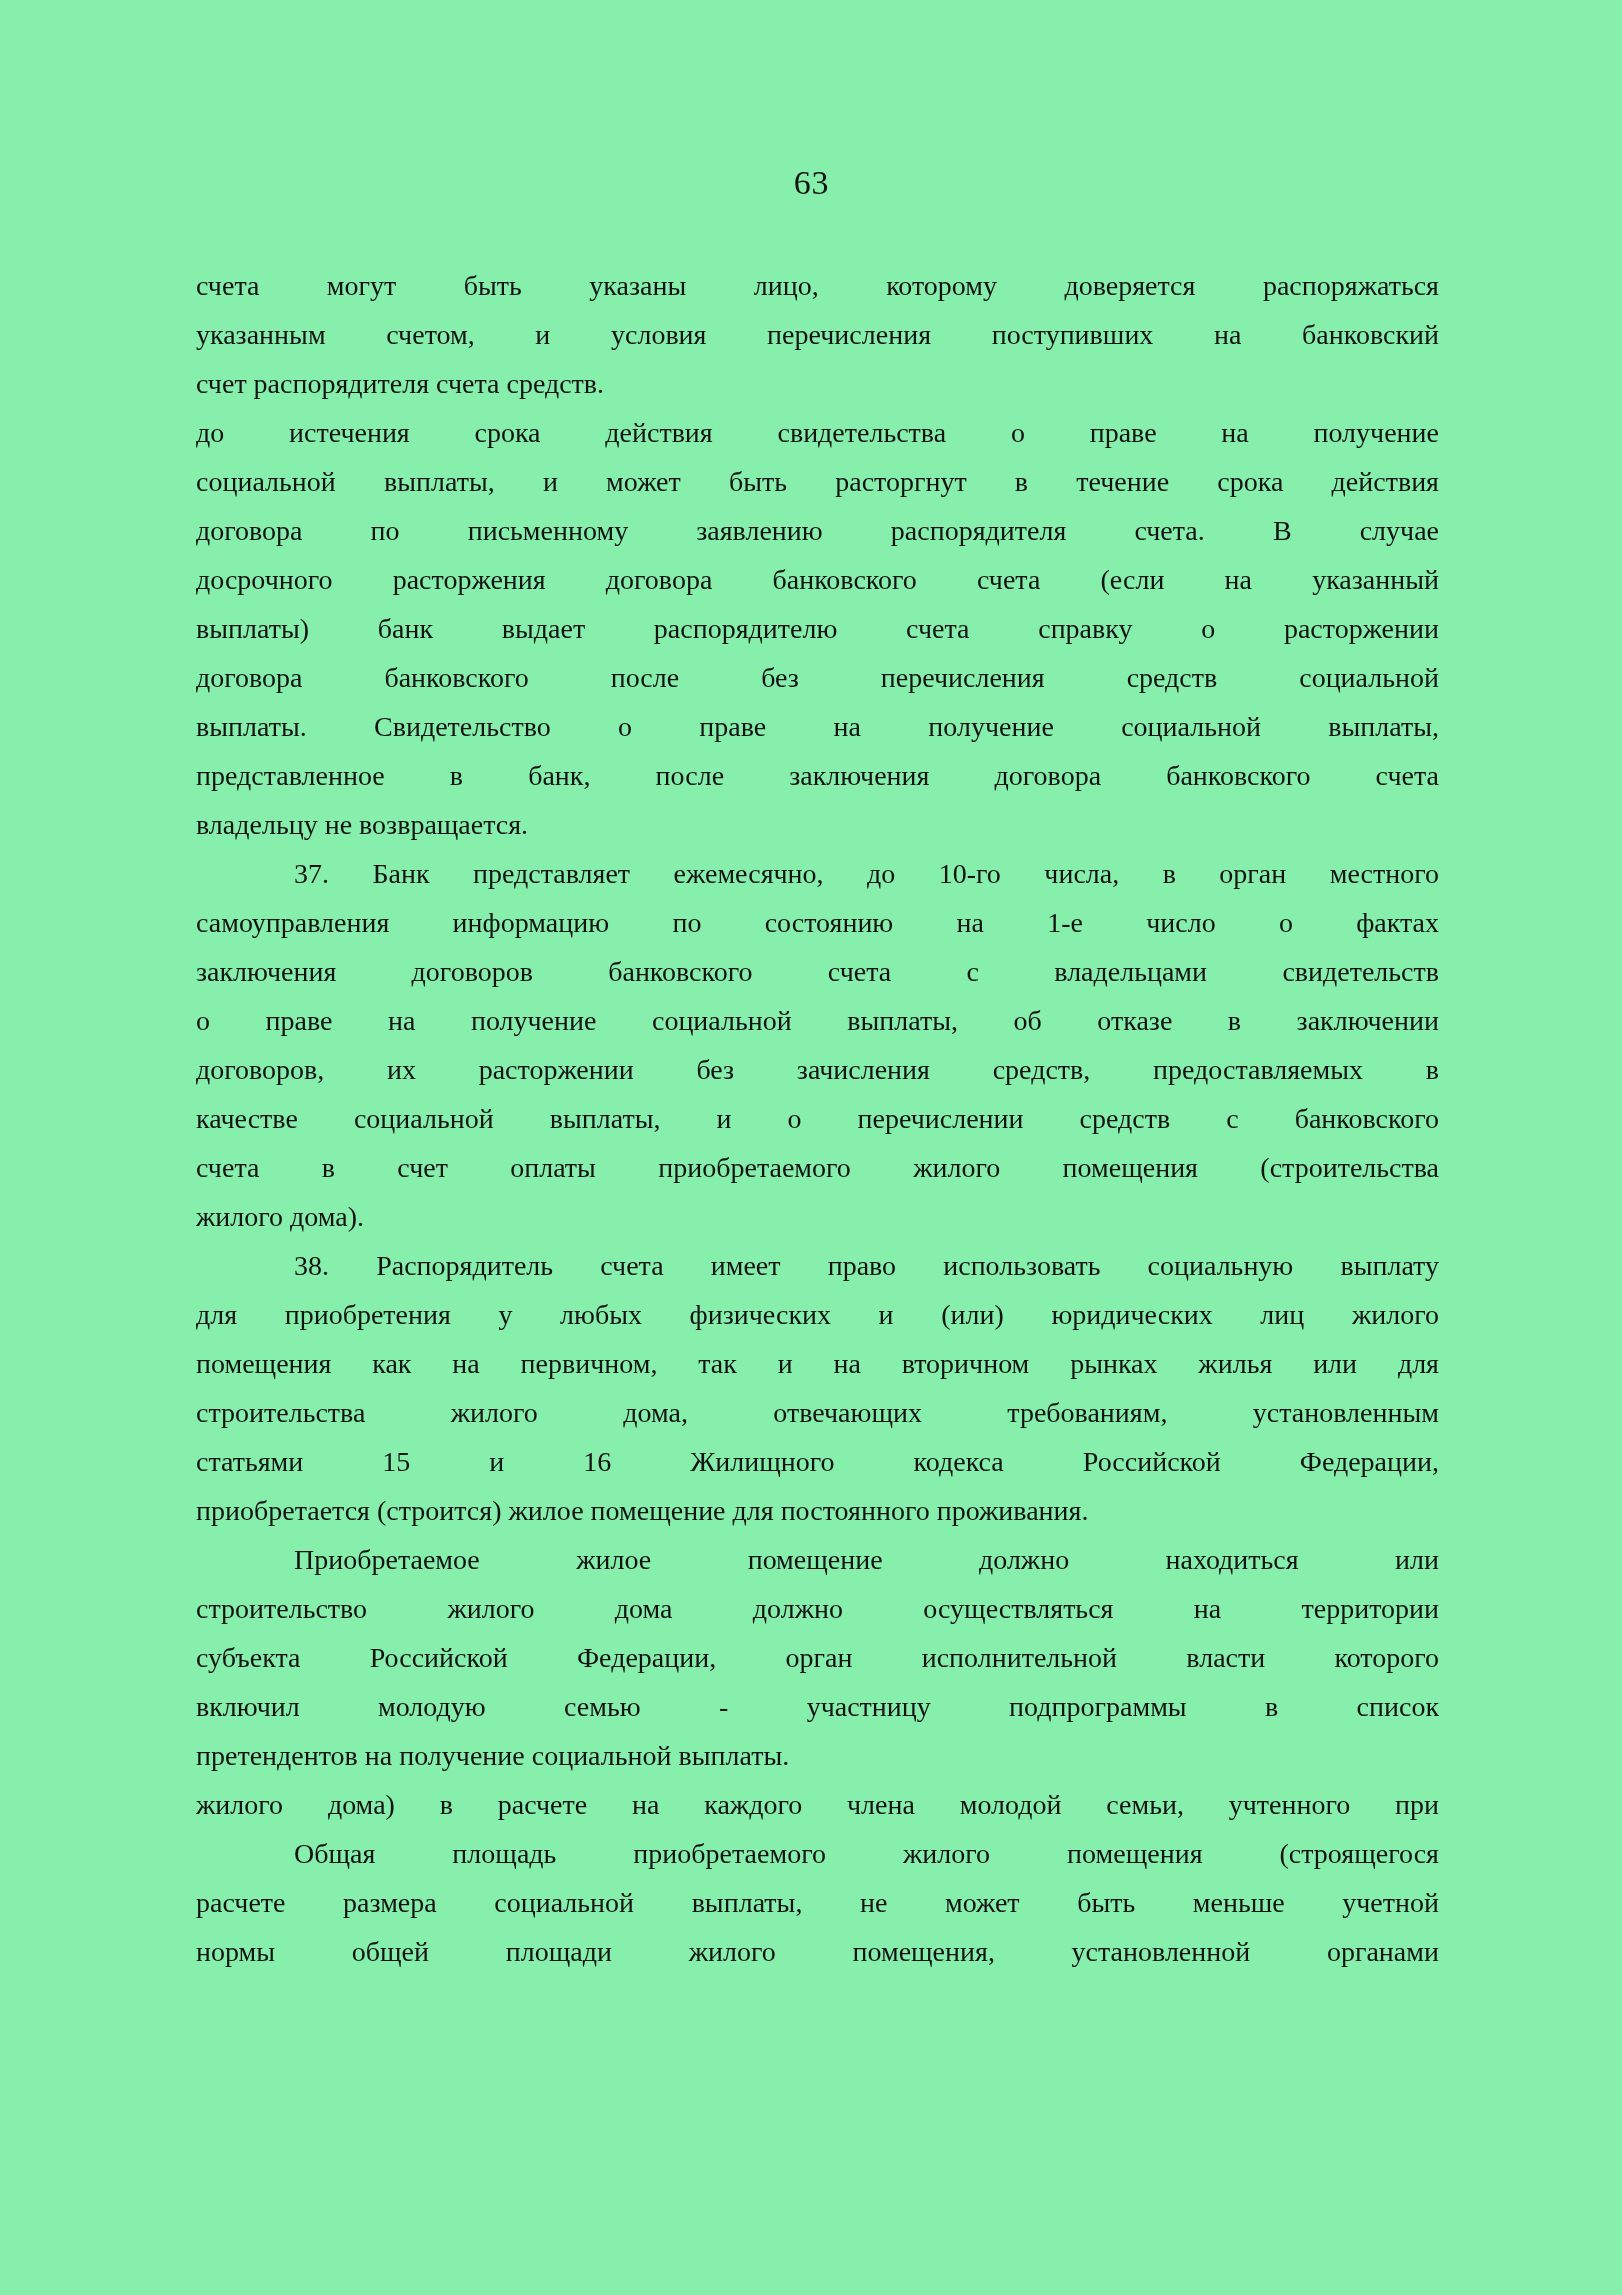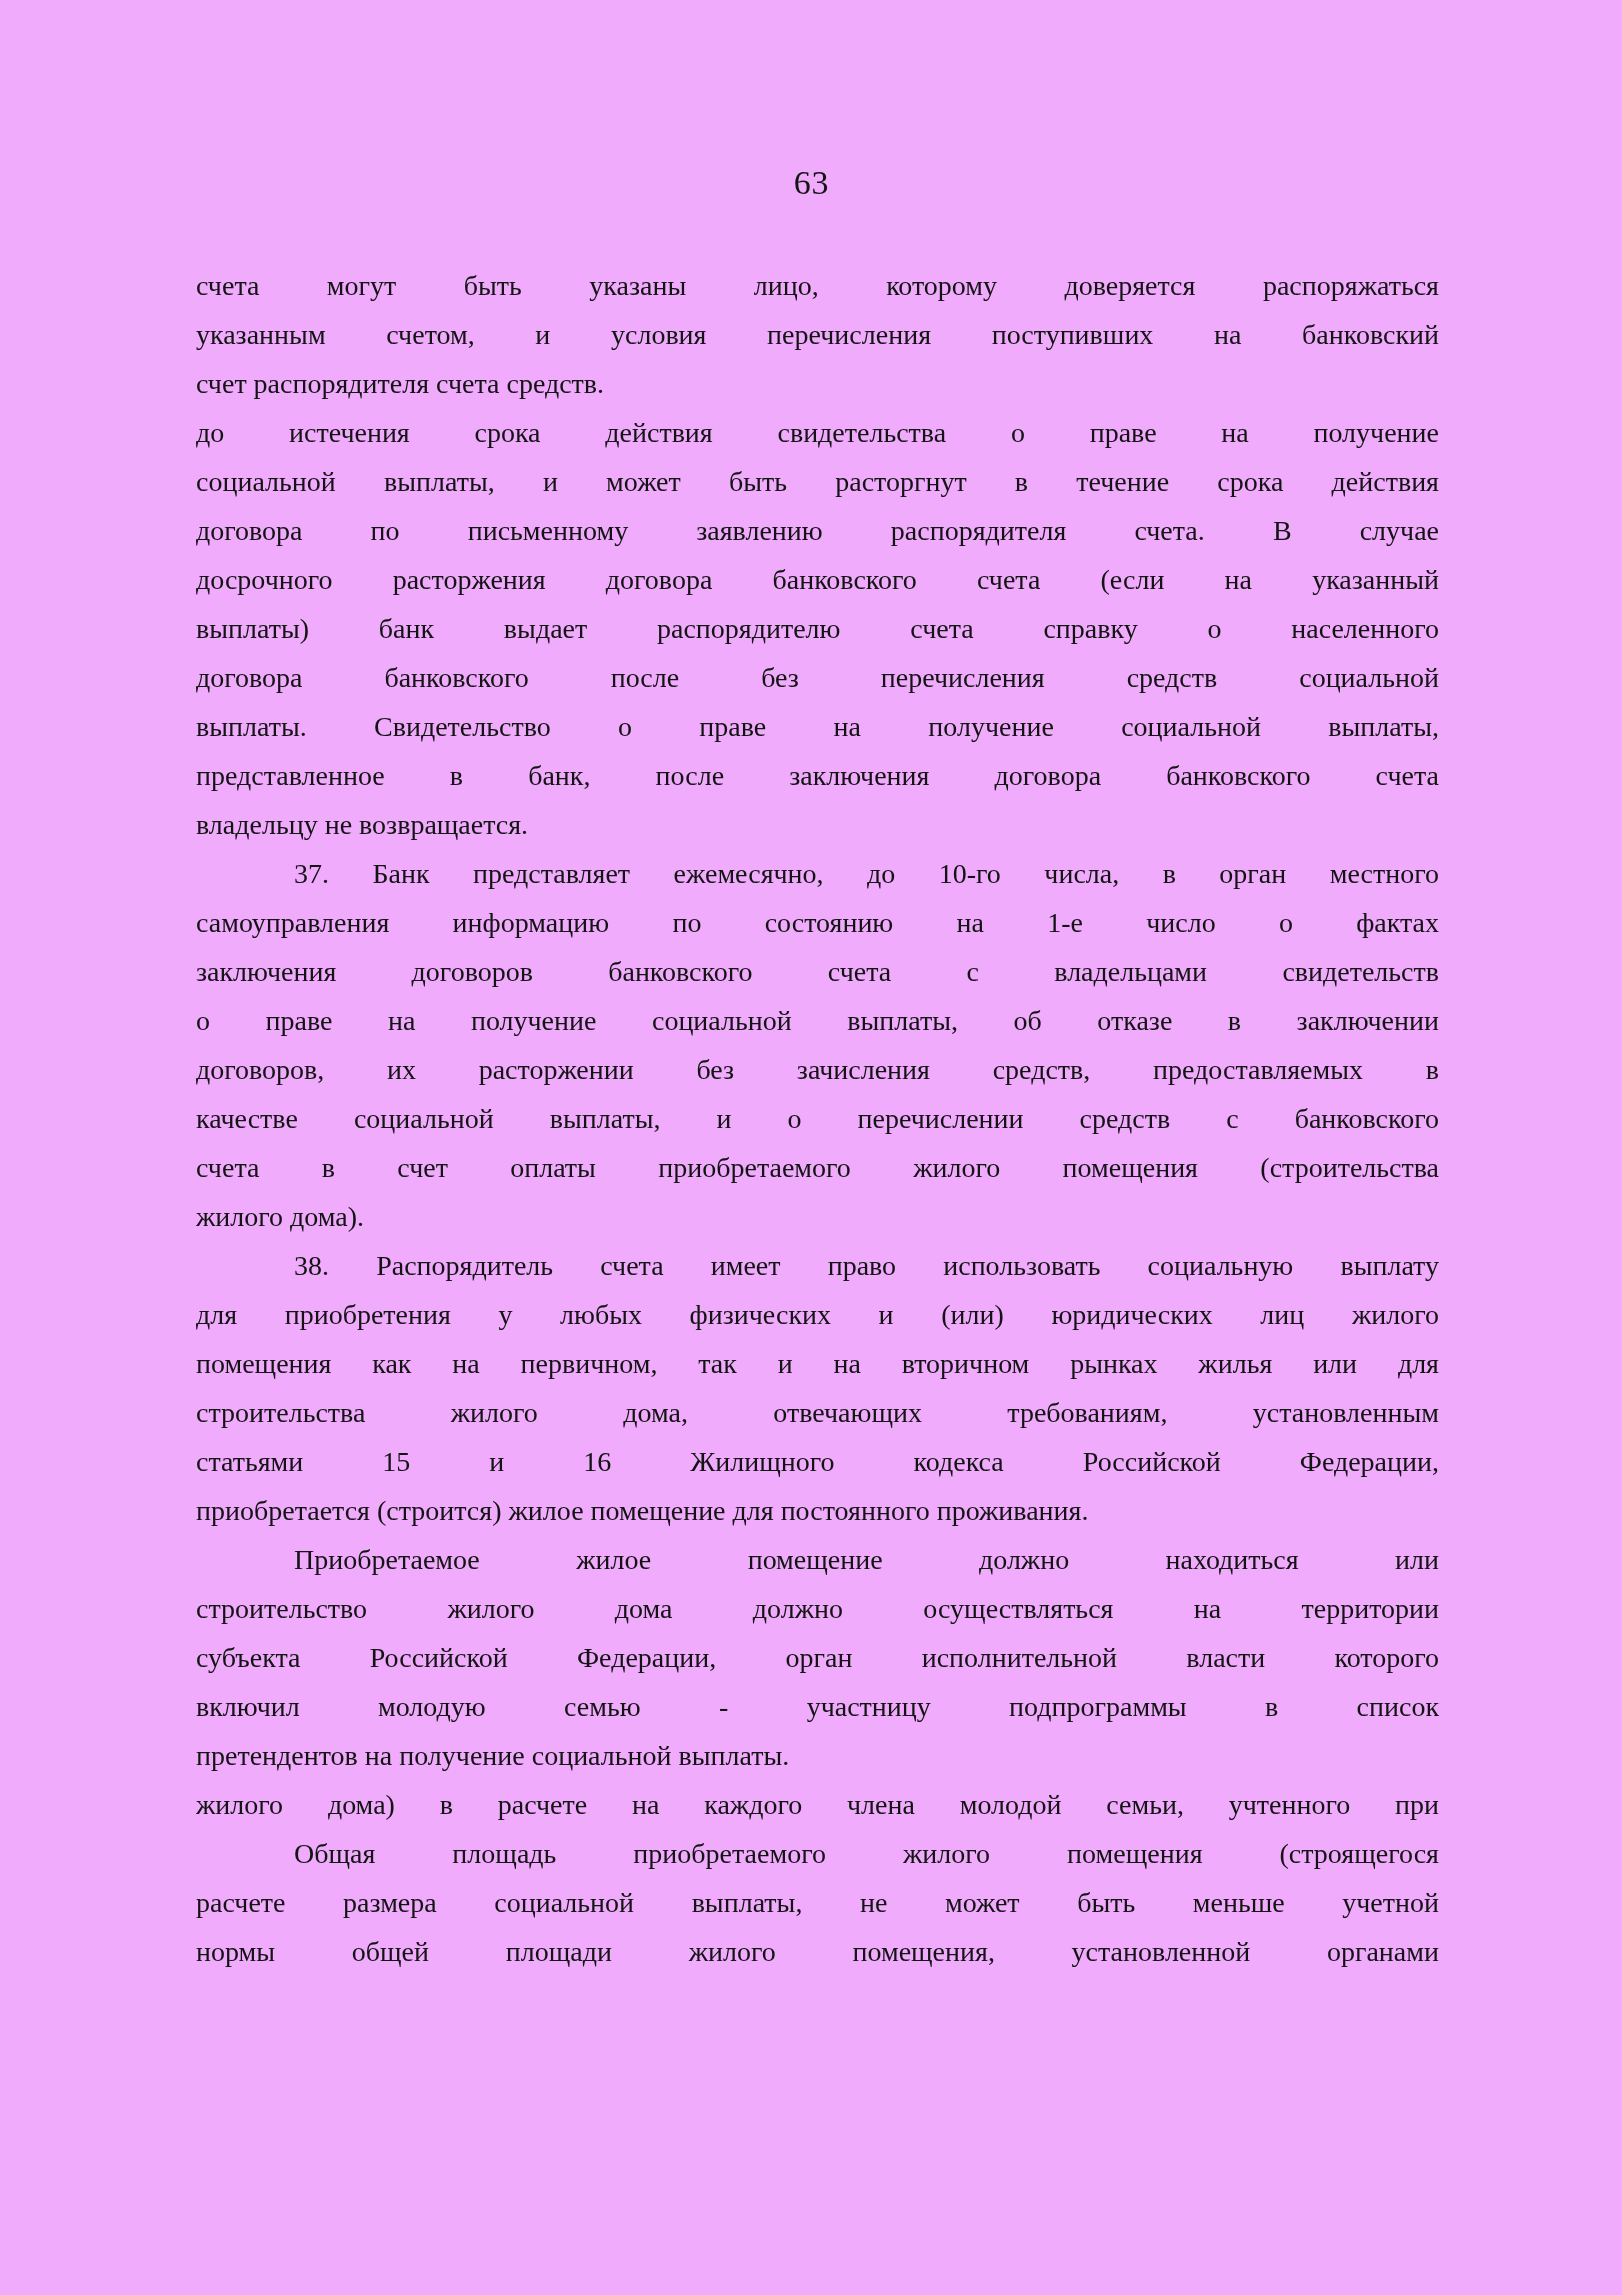"63" .page { background: #f0abfc -> #86efac }
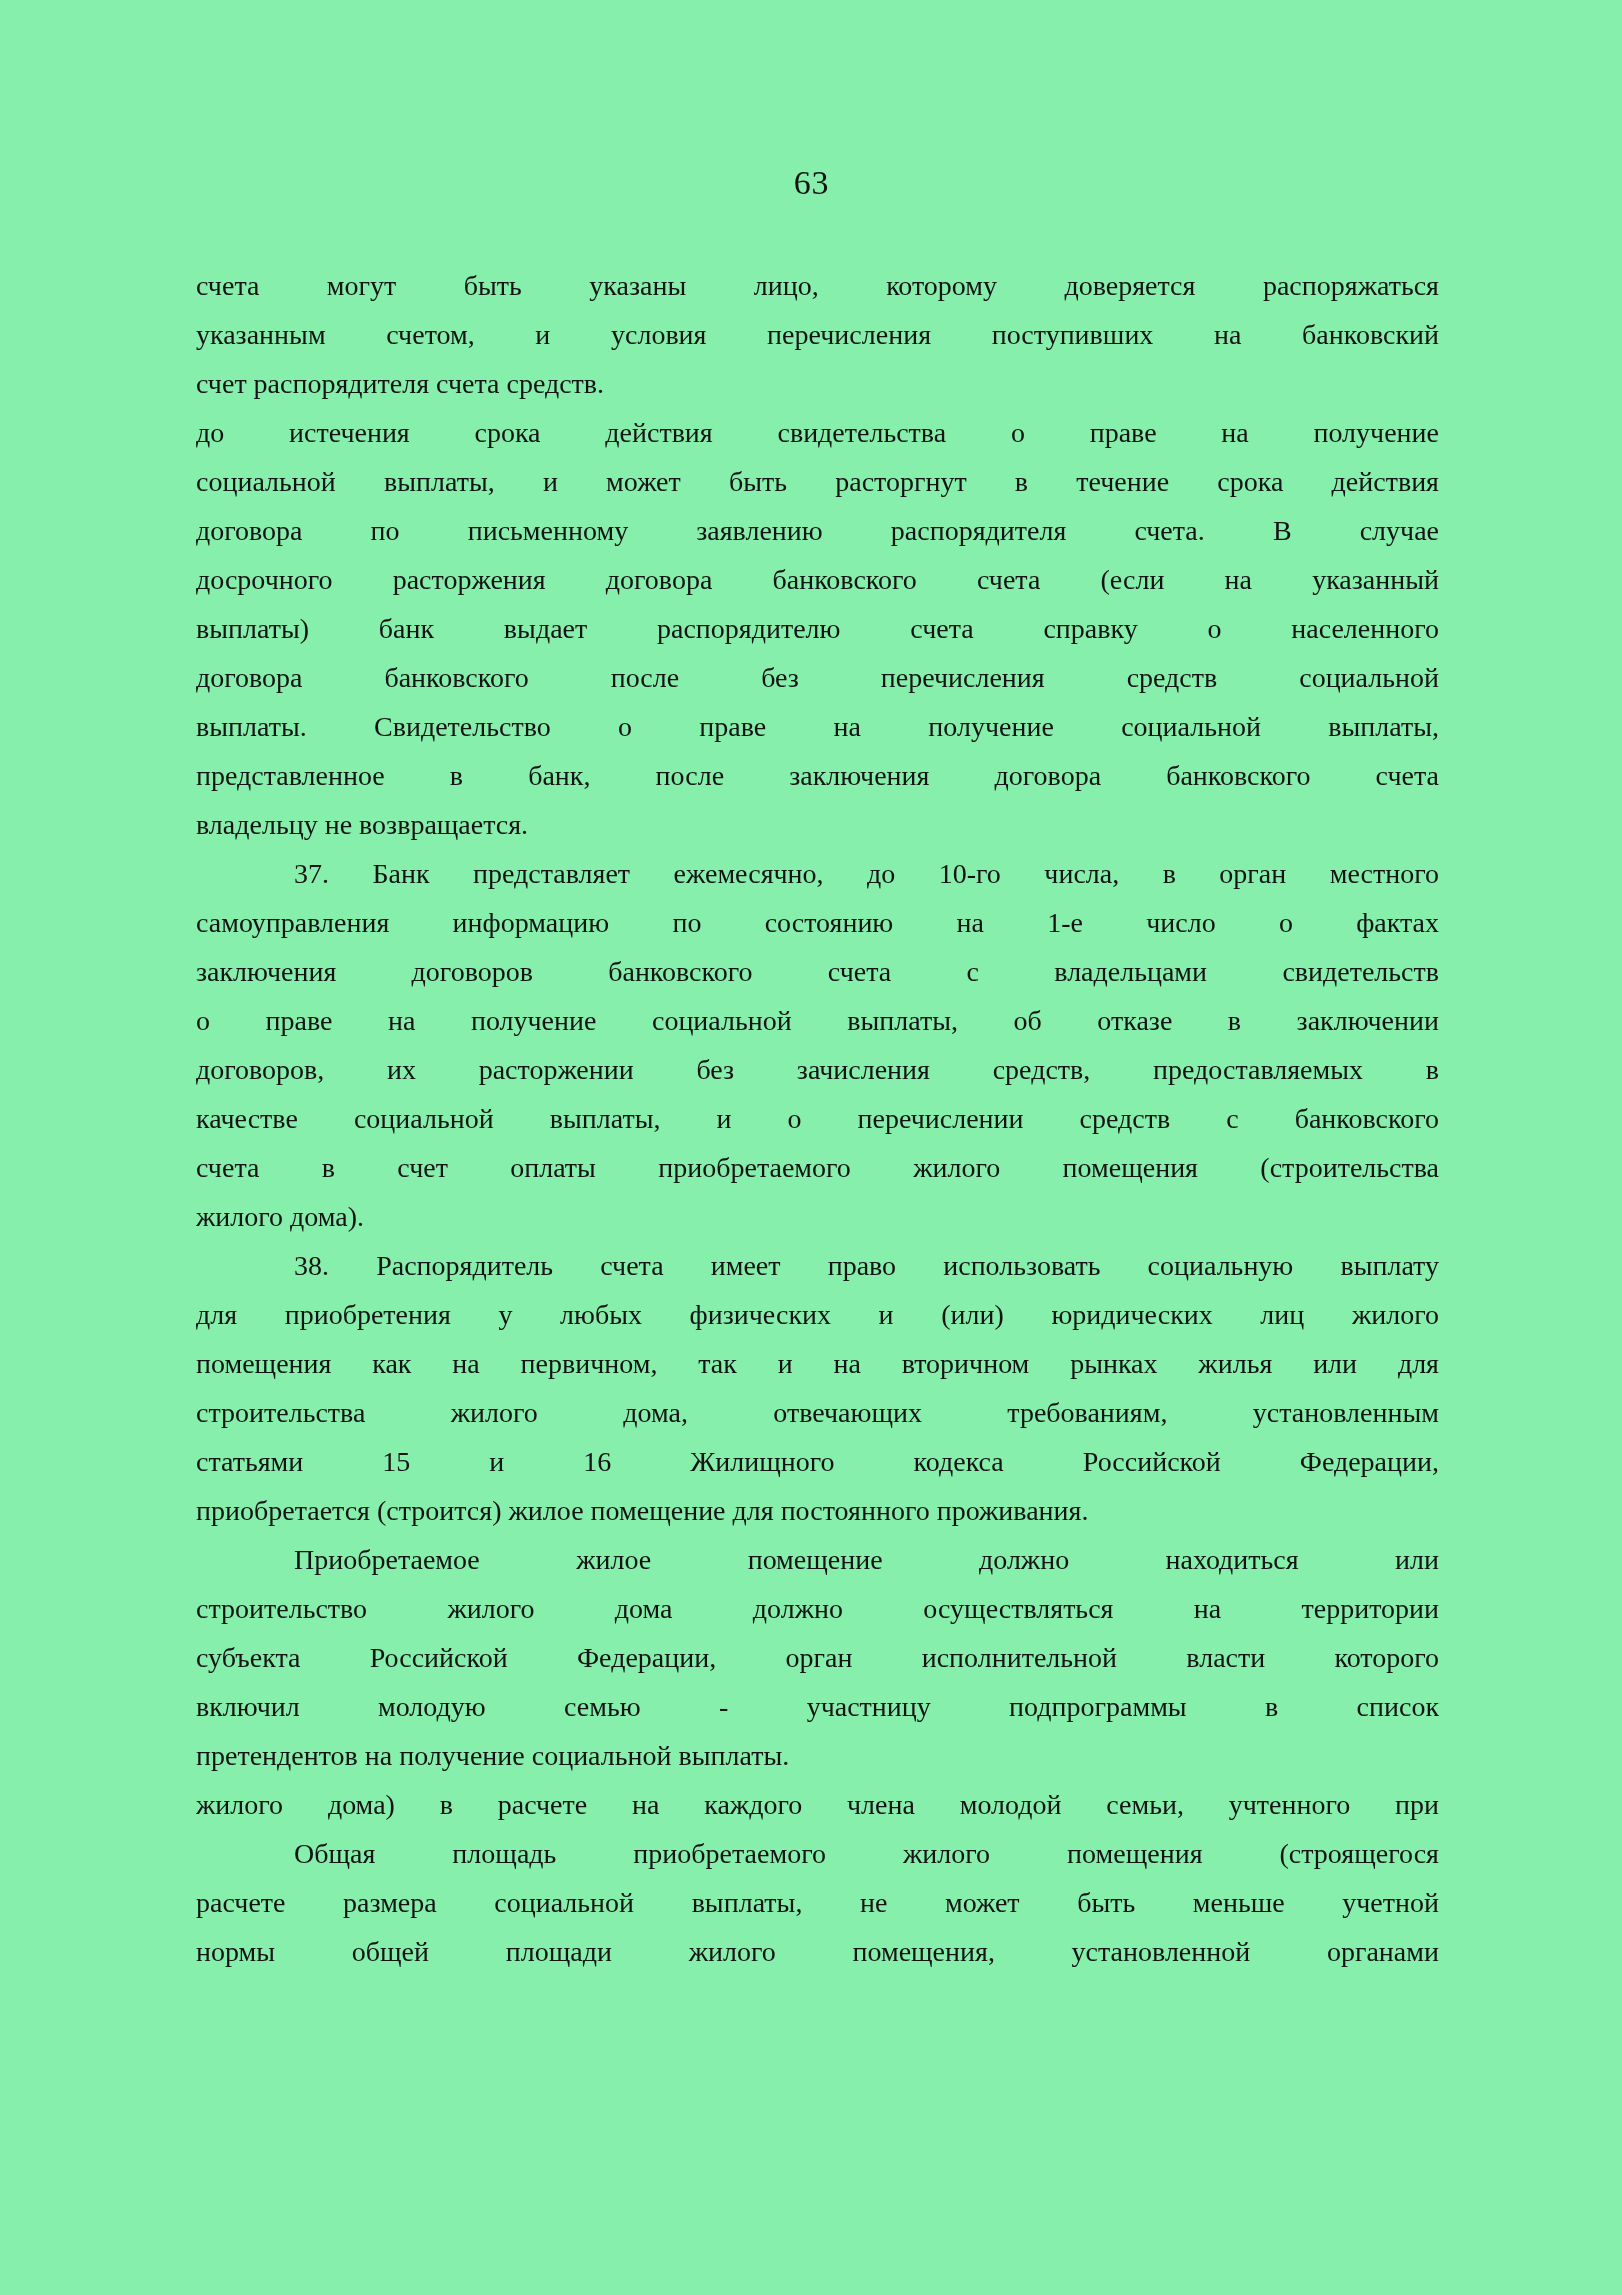"выплаты) банк выдает распорядителю счета" div.line { text: населенного -> расторжении }
